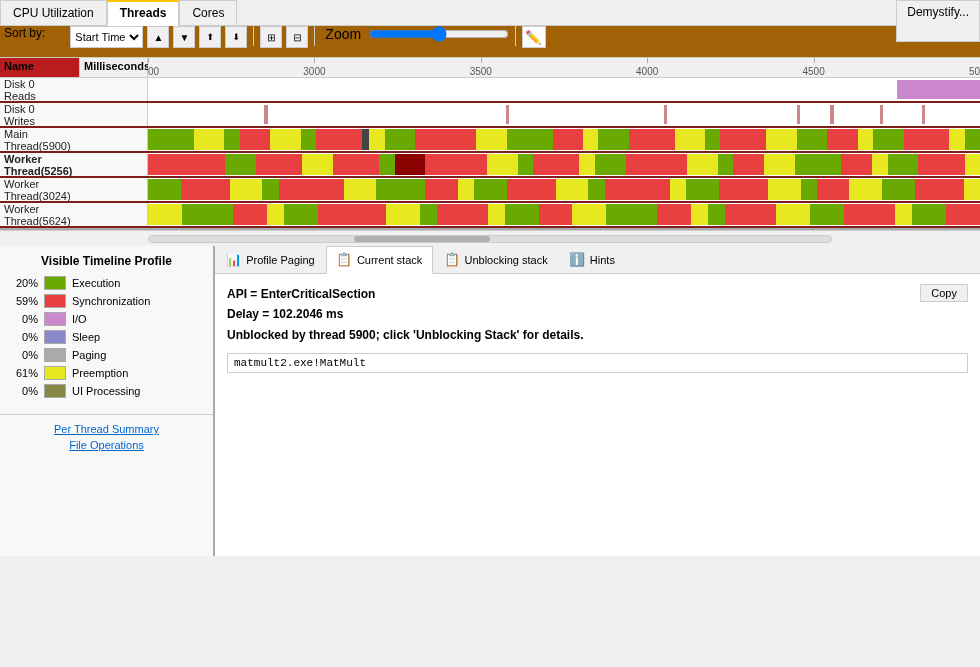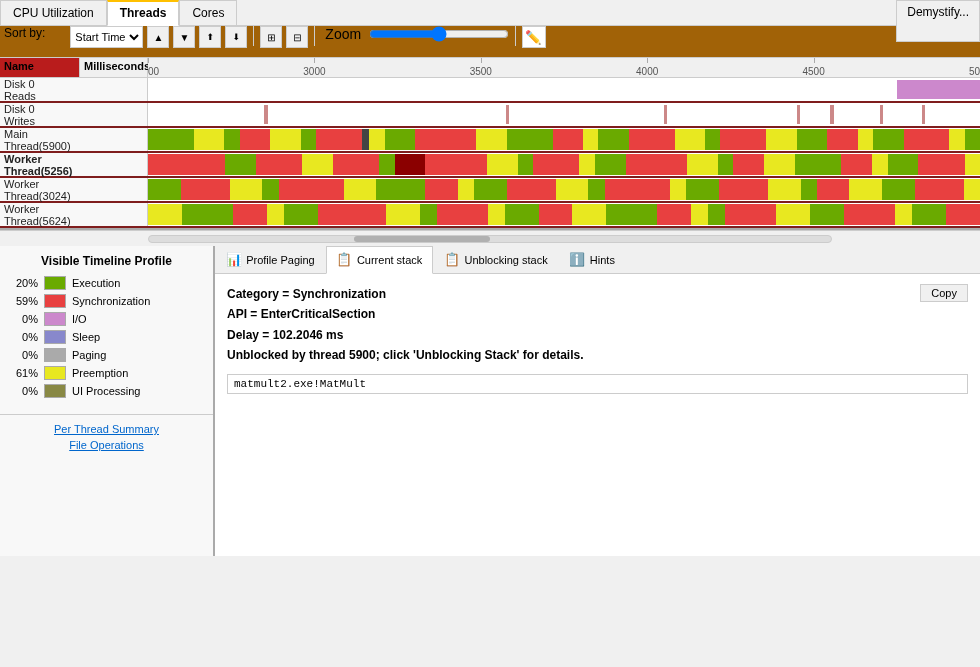"Category = Synchronization" div { html: <div> <span>Category = Synchronization</span> </div> -> none }
